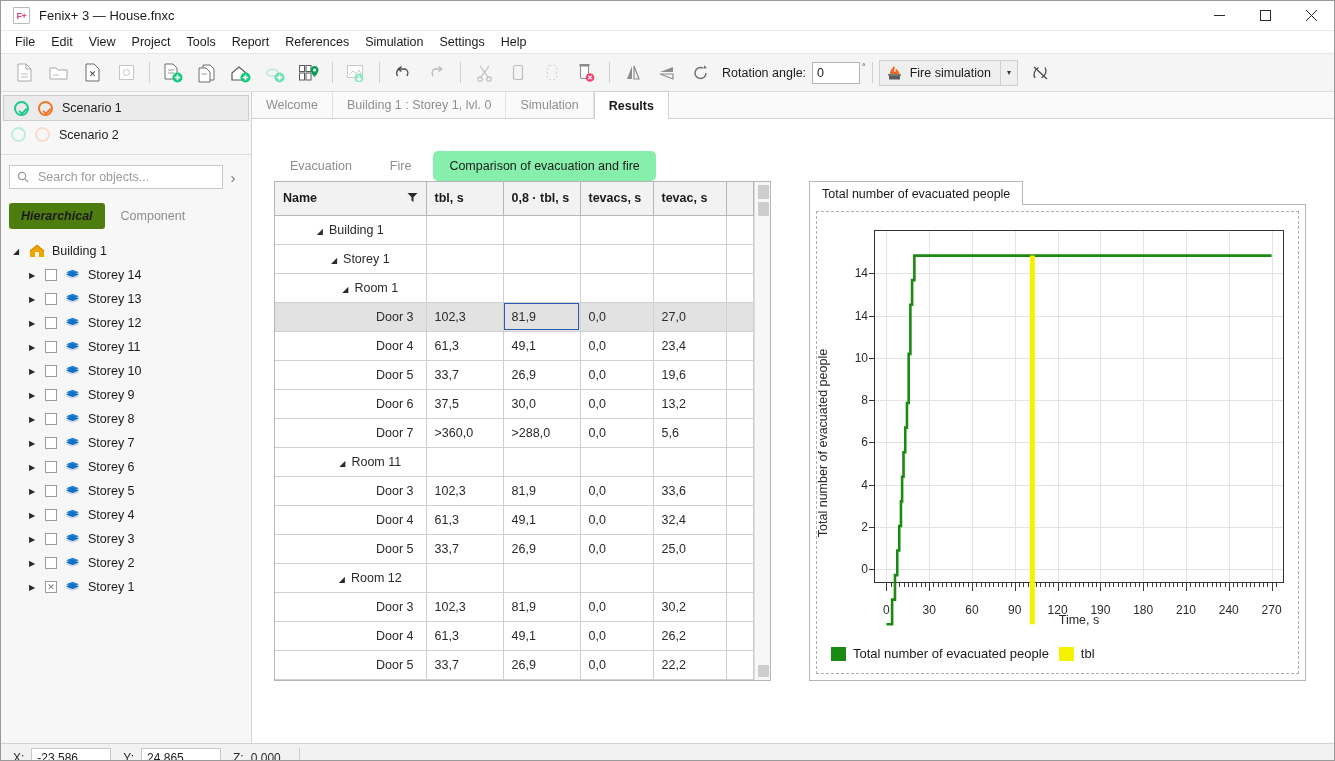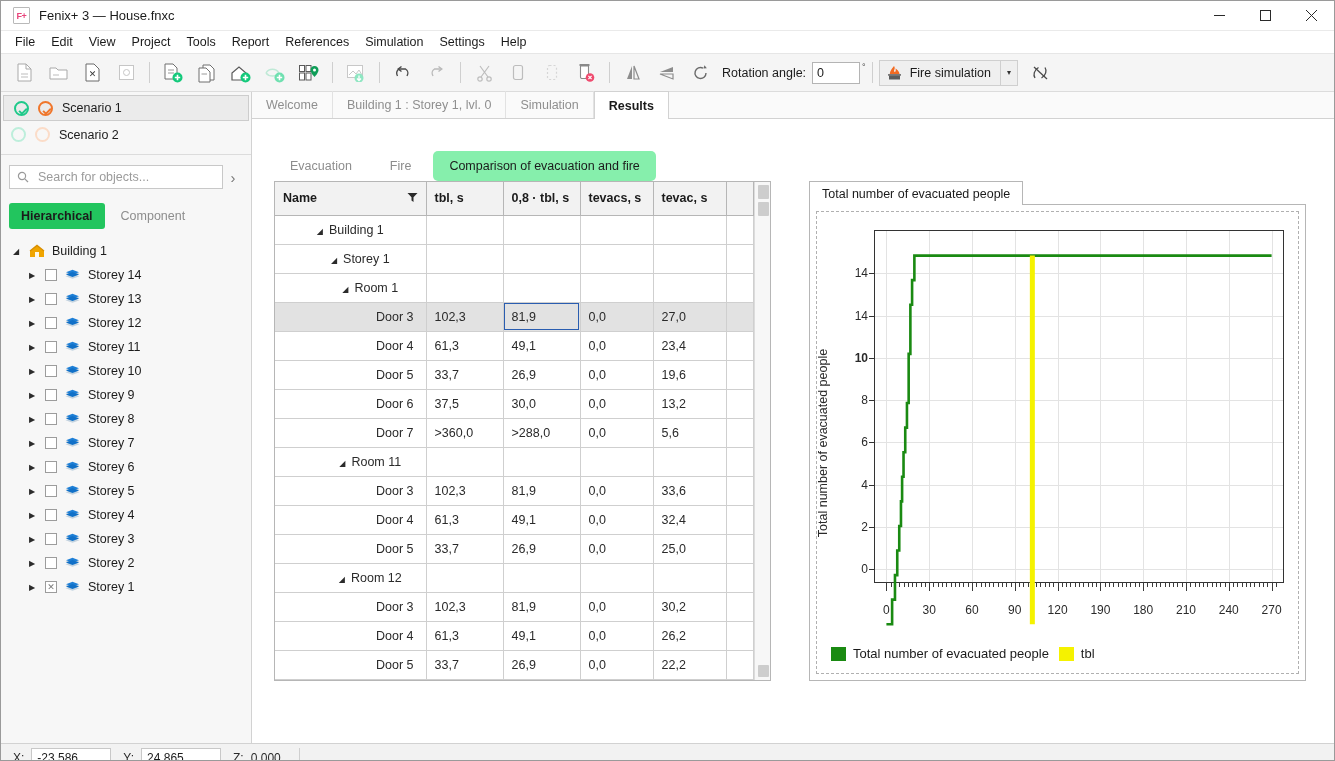"Hierarchical" .mode-tab.active { background: #22c55e -> #4d7c0f; font-style: none -> italic }
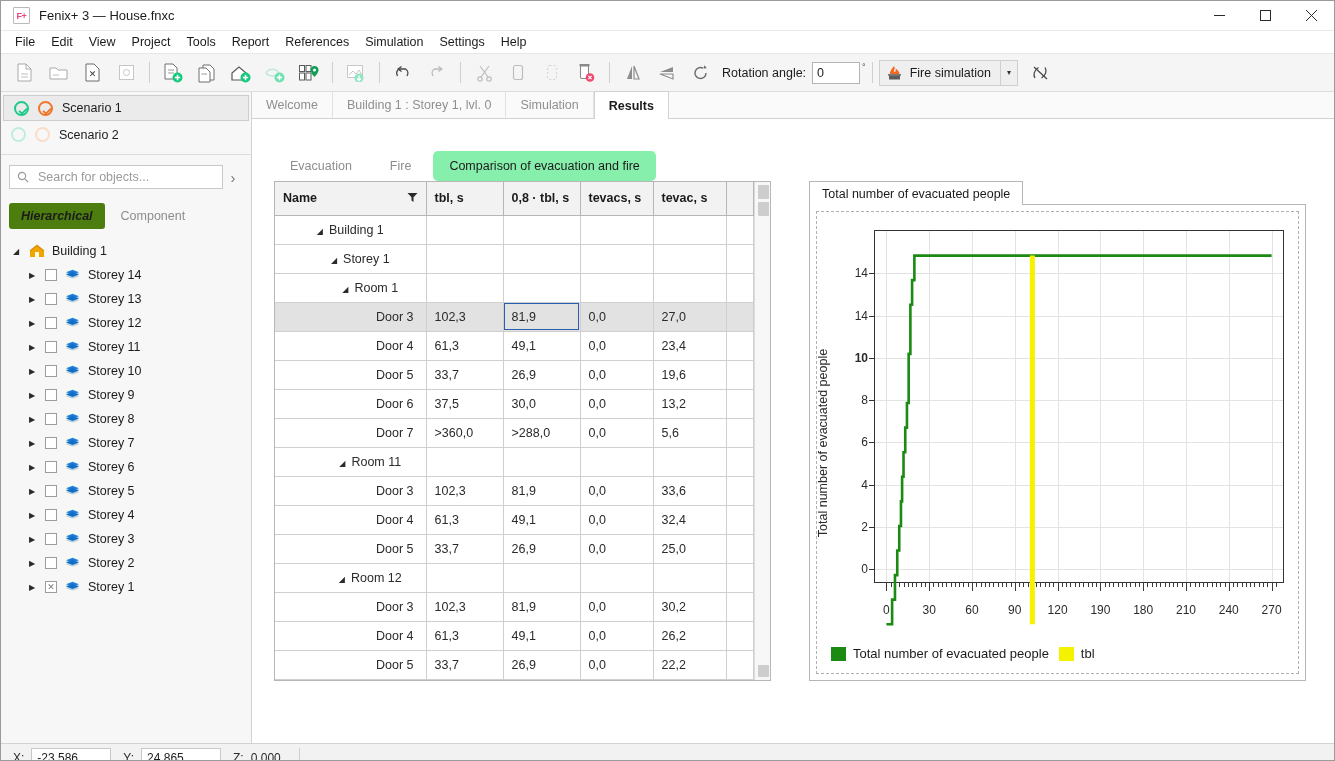"10" div.ytick-lab { font-weight: bold -> none }
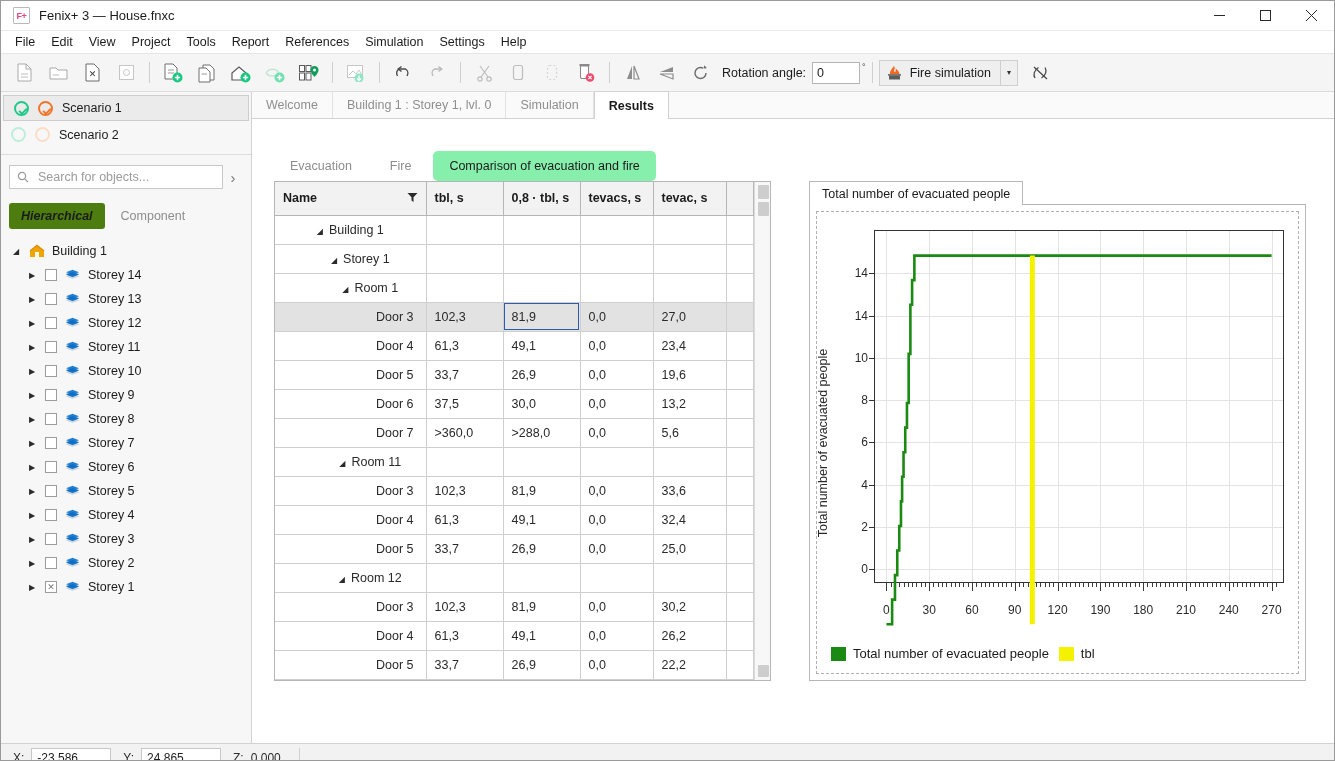"Time, s" div.xlabel { html: none -> <div>Time, s</div> }
